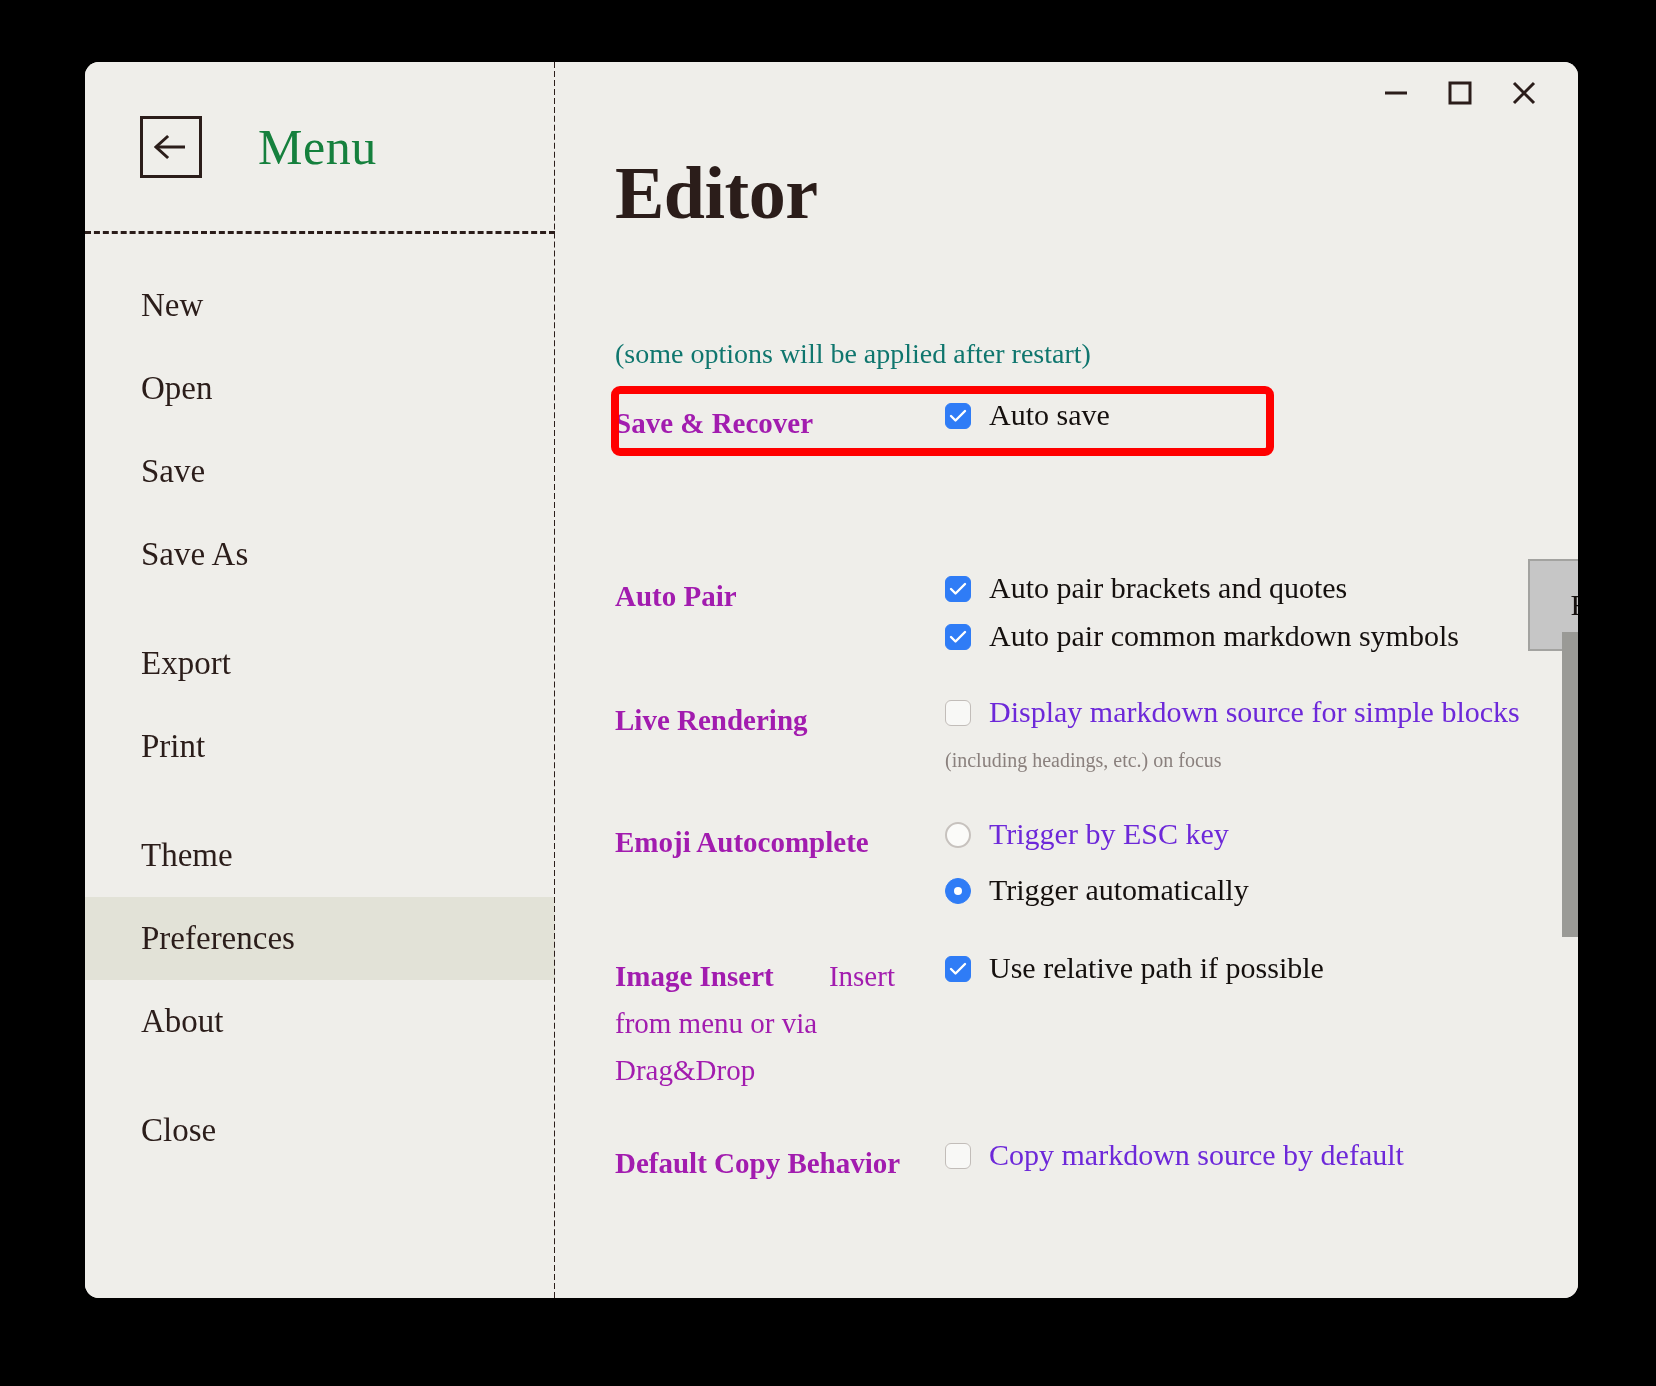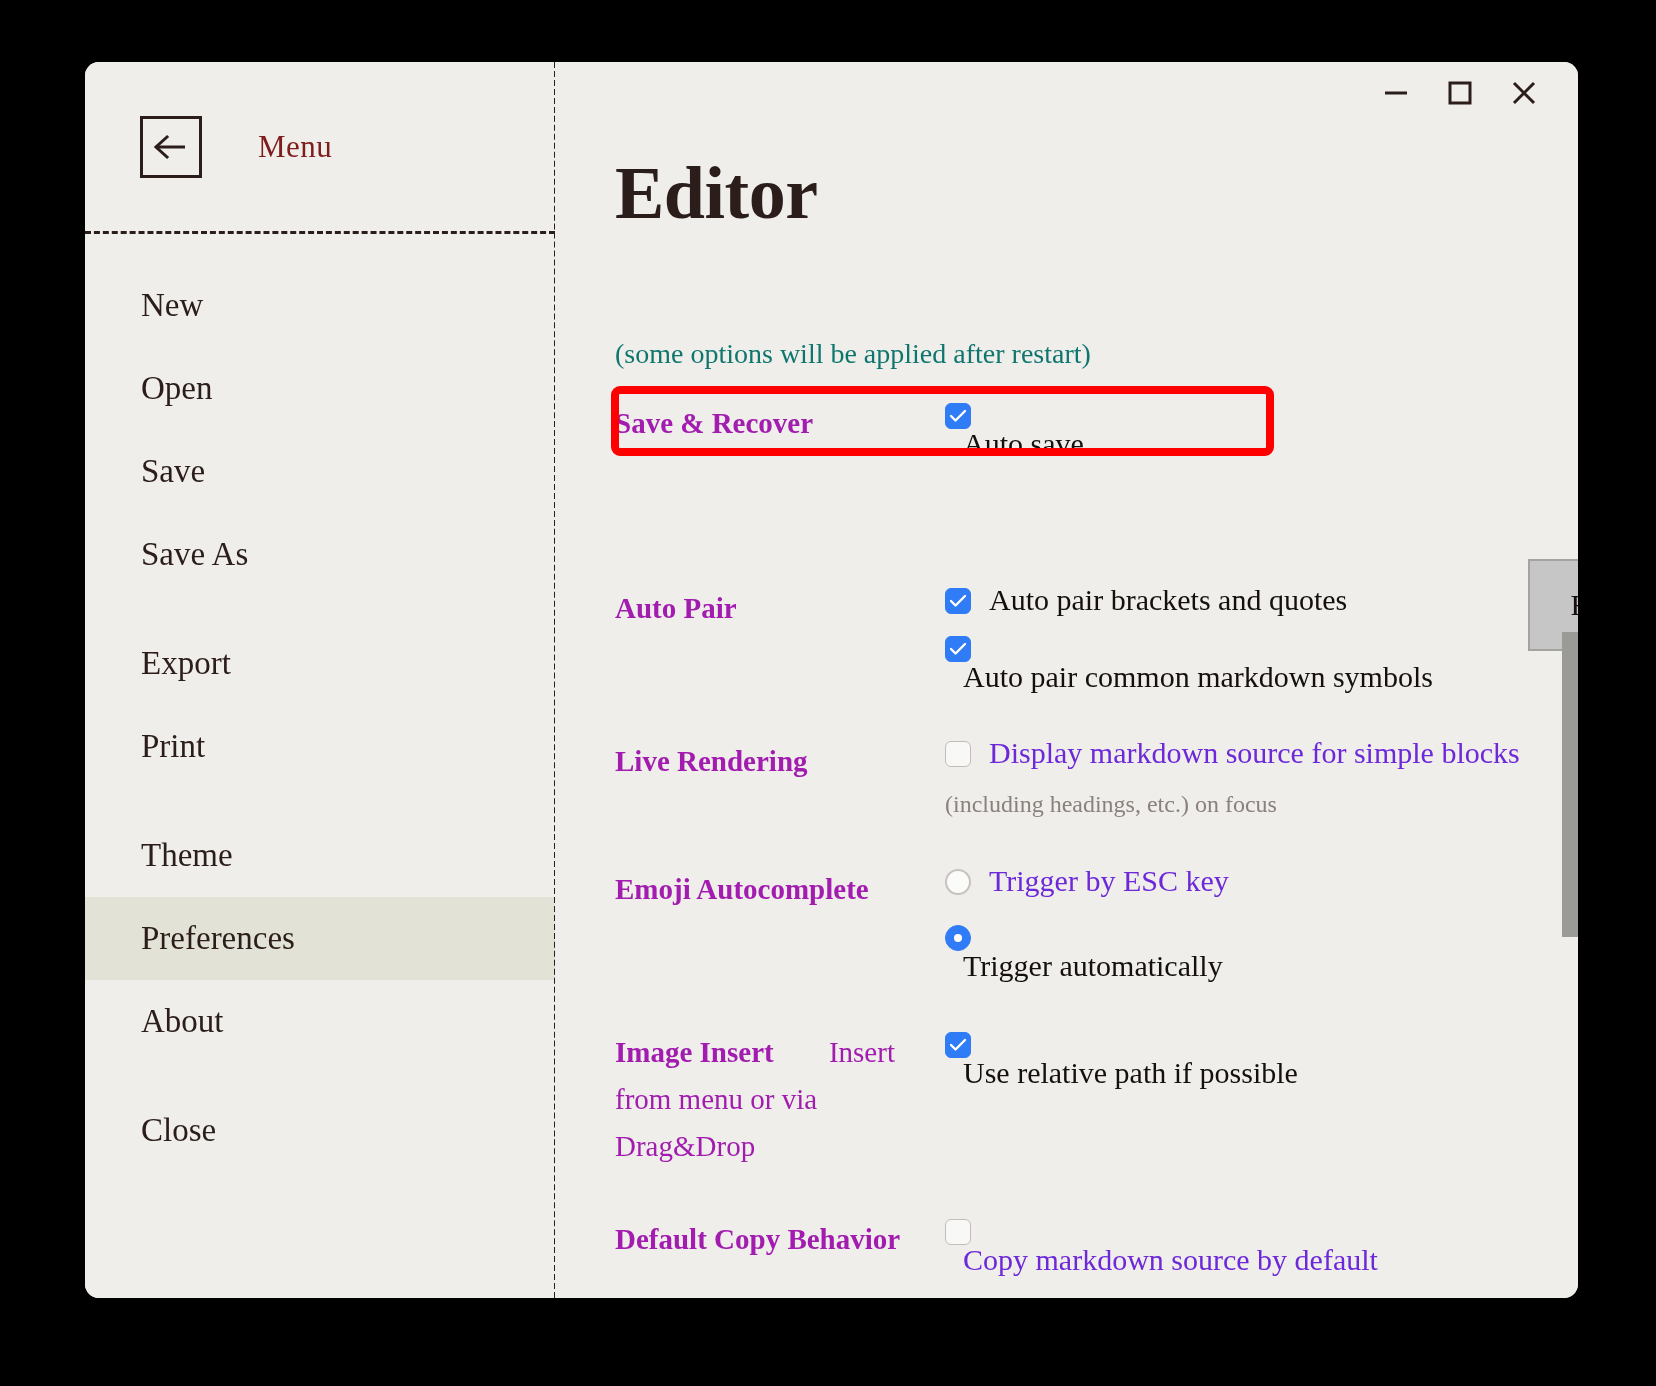"Menu" #menu-title { color: #7f1d1d -> #15803d; font-size: 31px -> 50px }
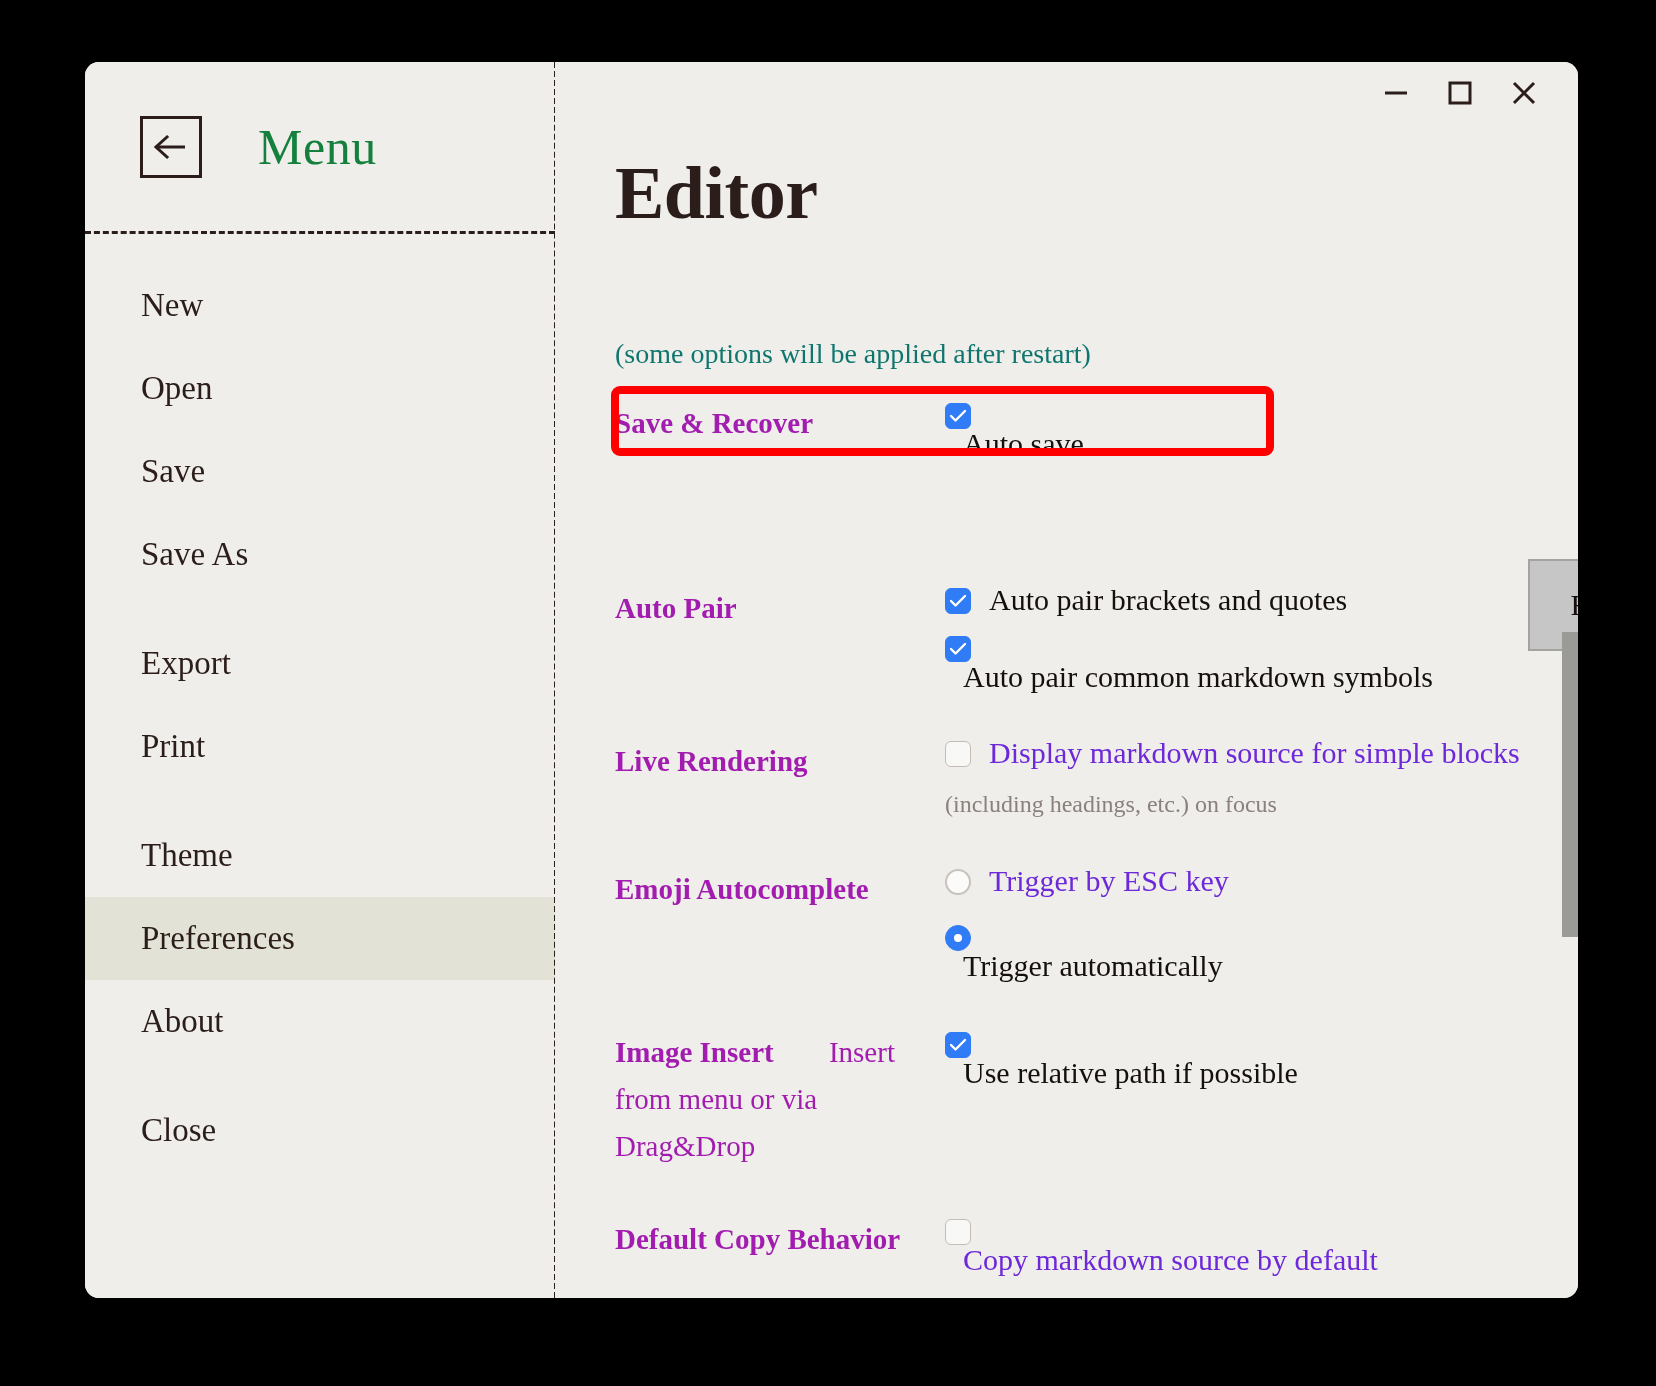"Auto save" .opt-line:last-child { flex-direction: column -> none }
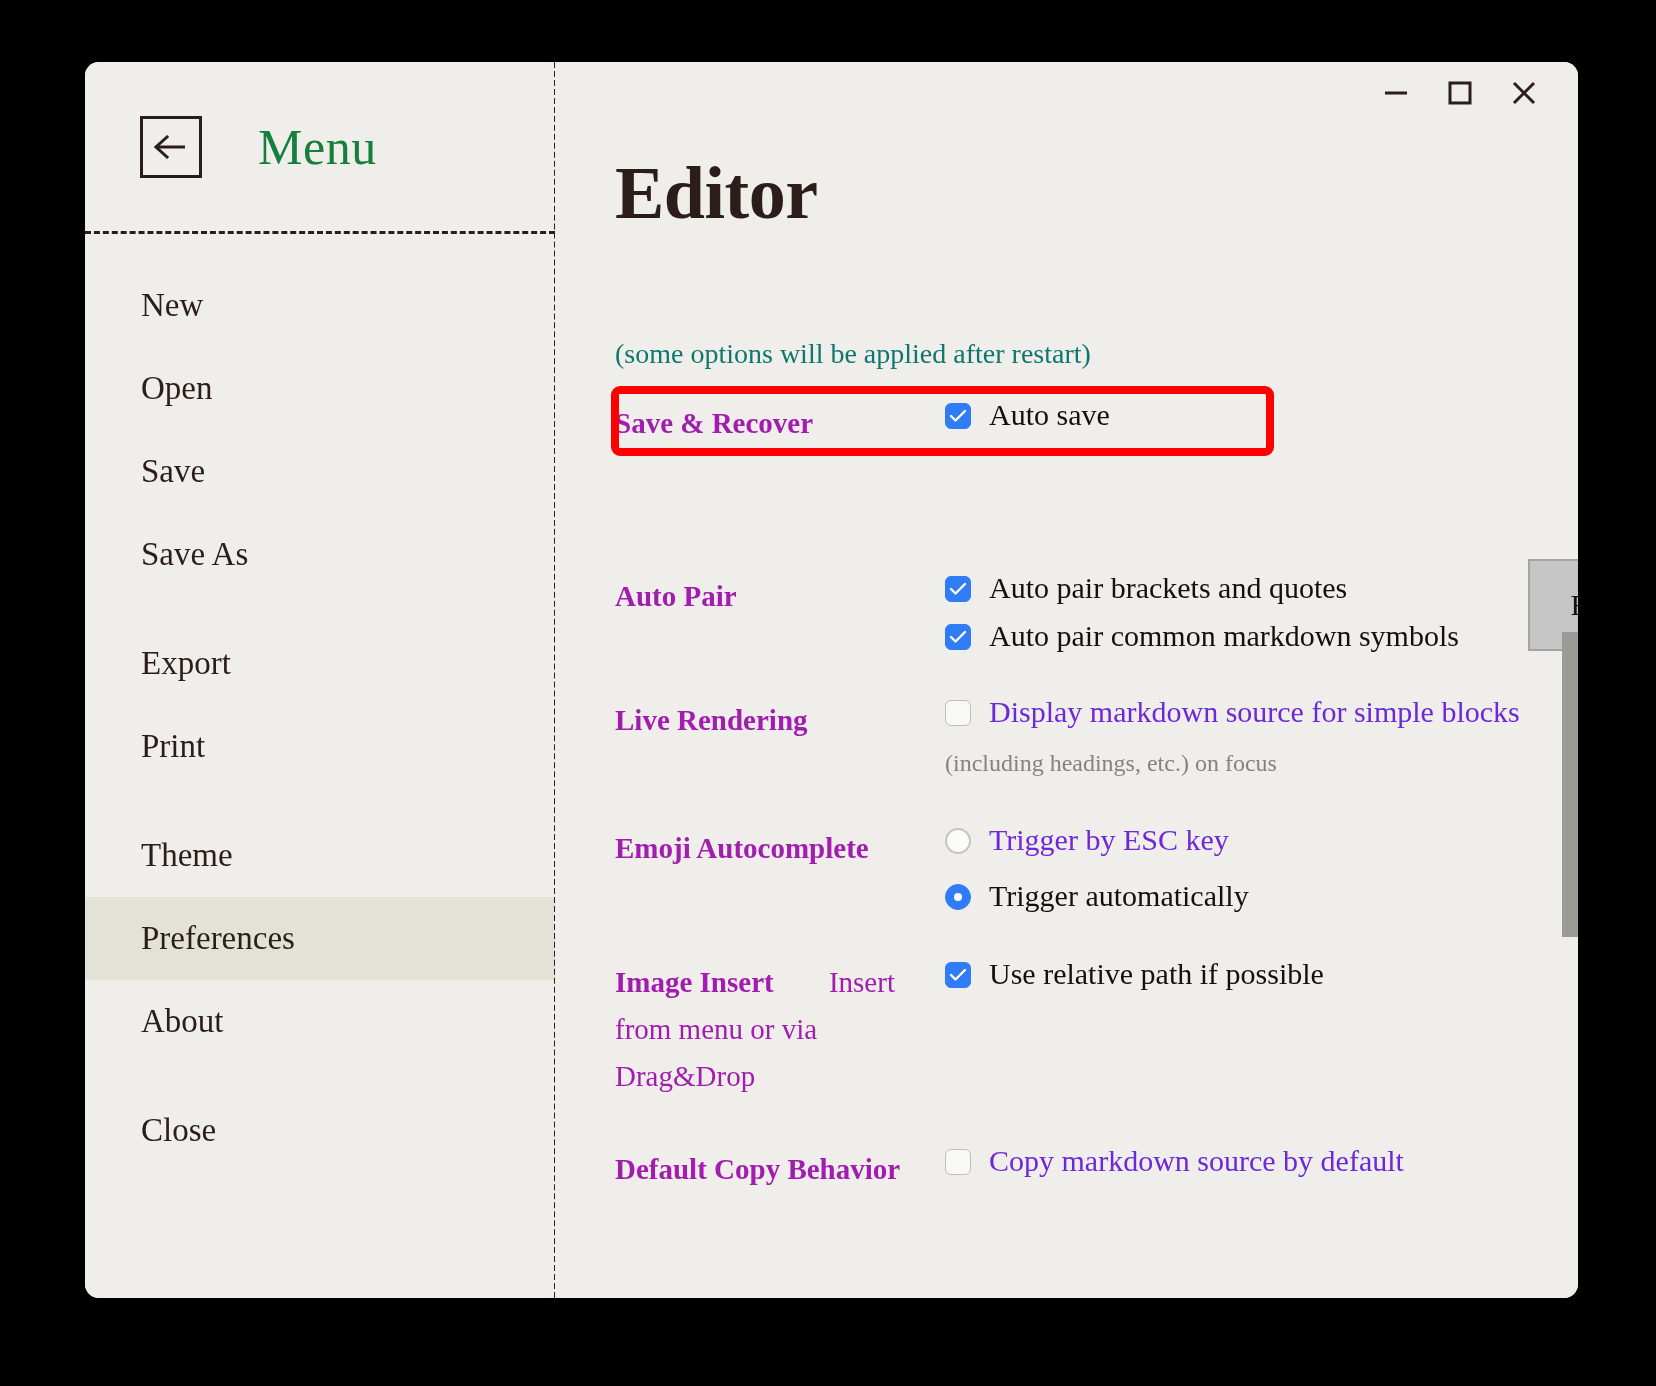"(including headings, etc.) on focus" .opt-wrap { font-size: 24px -> 20px }
